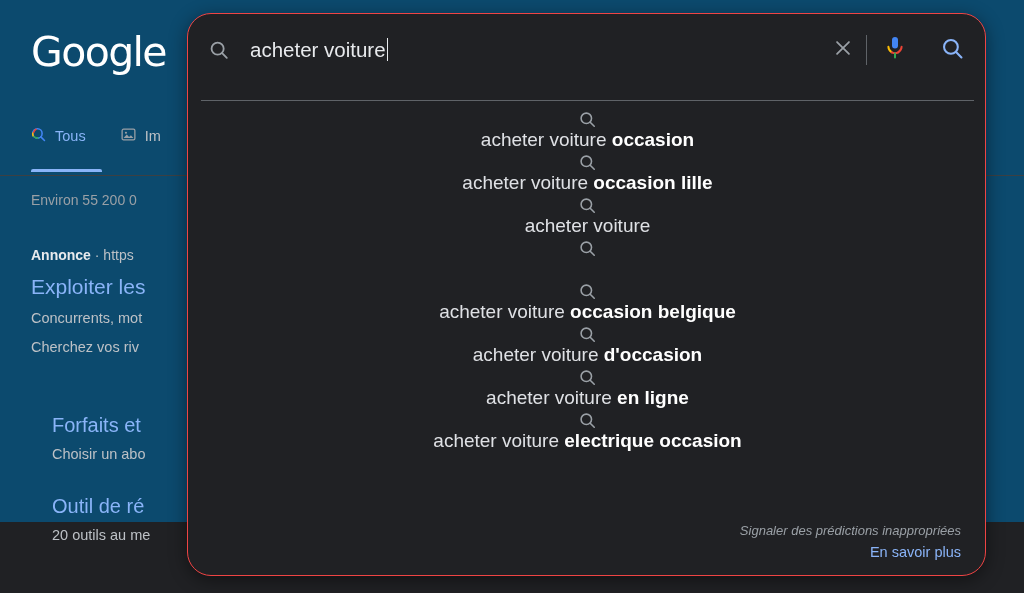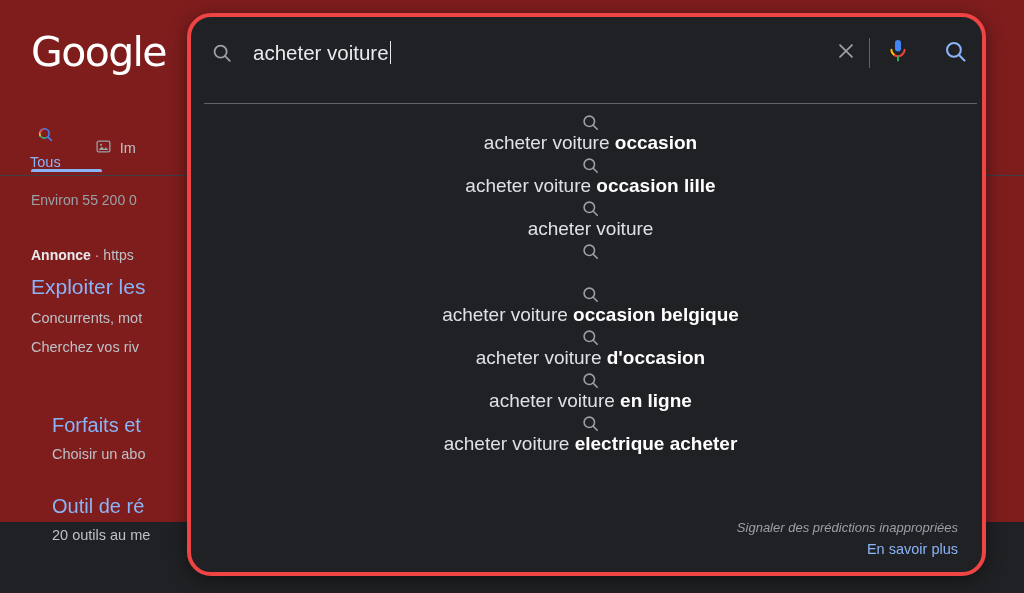"Google" #root { background: #7f1d1d -> #0c4a6e }
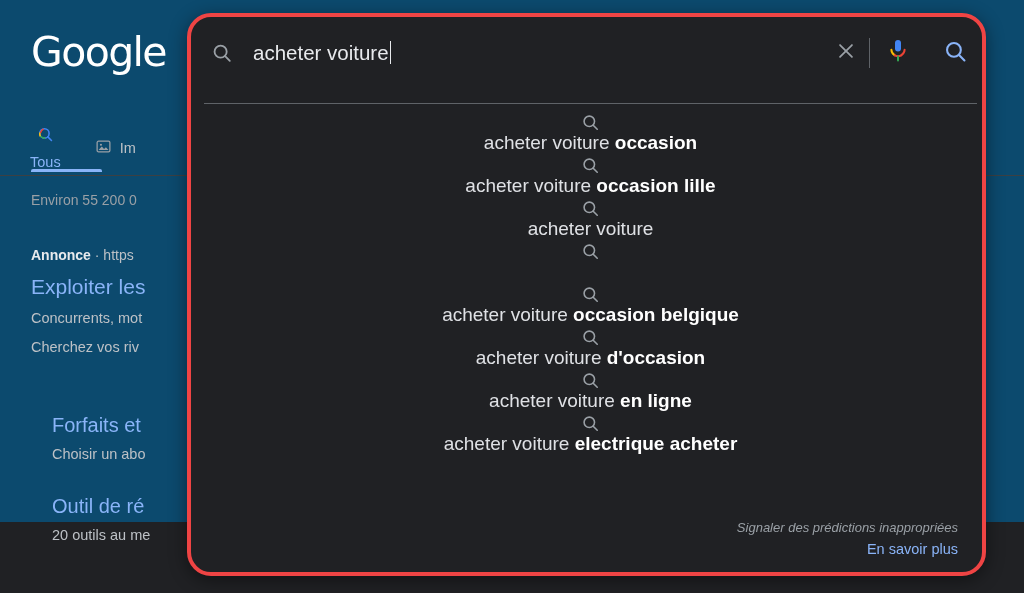"acheter voiture" .suggest-panel { border: 4px solid #ef4444 -> 1px solid #ef4444 }
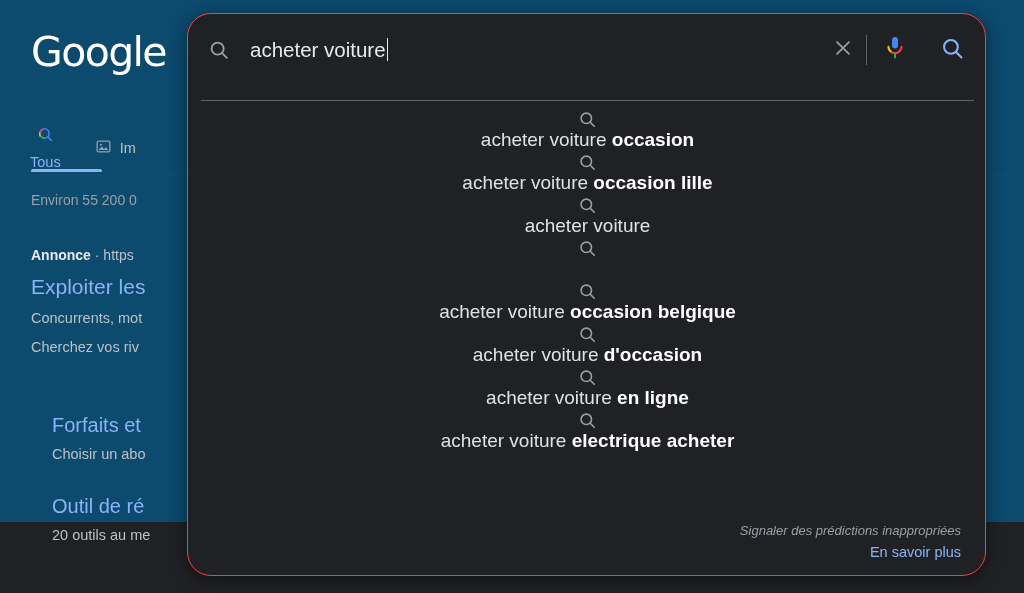"Tous" .tab.active { flex-direction: column -> none }
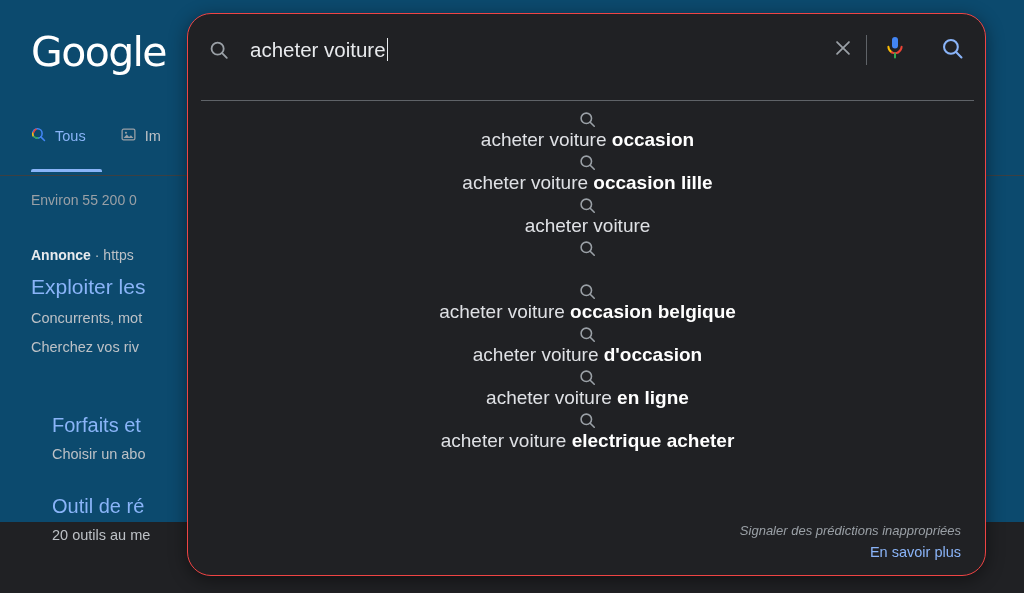"electrique acheter" b { text: acheter -> occasion }
